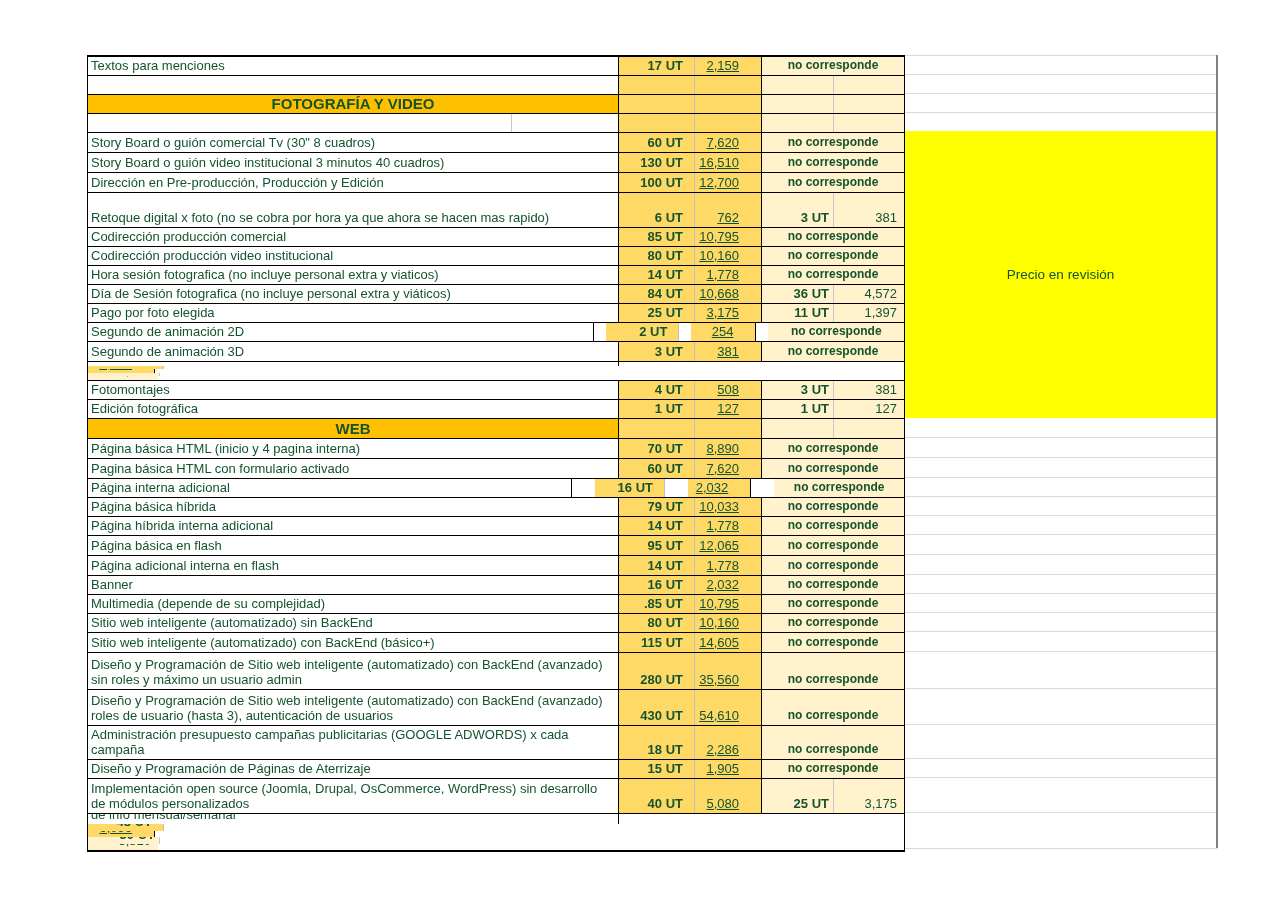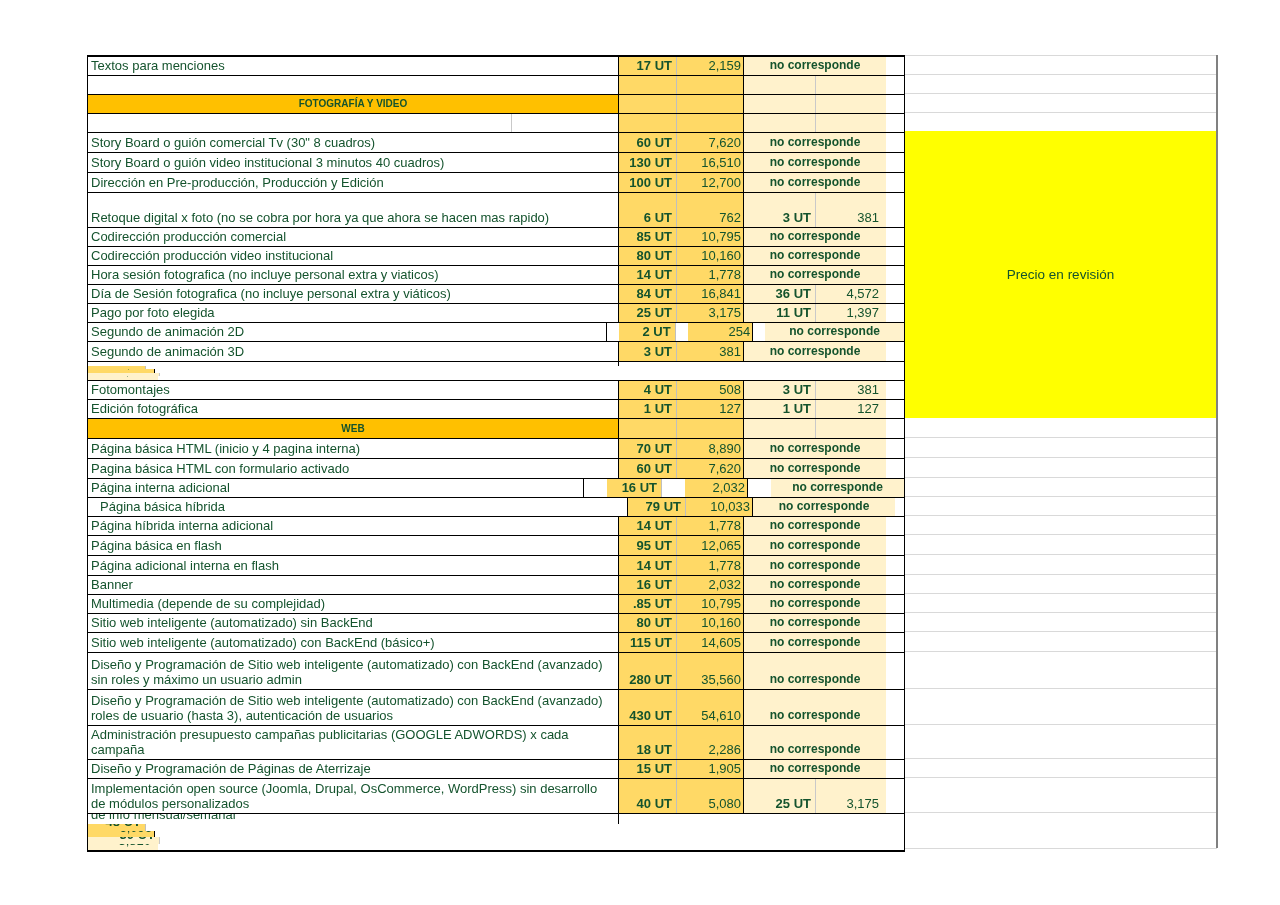"17 UT" .c-ut { padding-right: 4px -> 11px; width: 58px -> 76px }
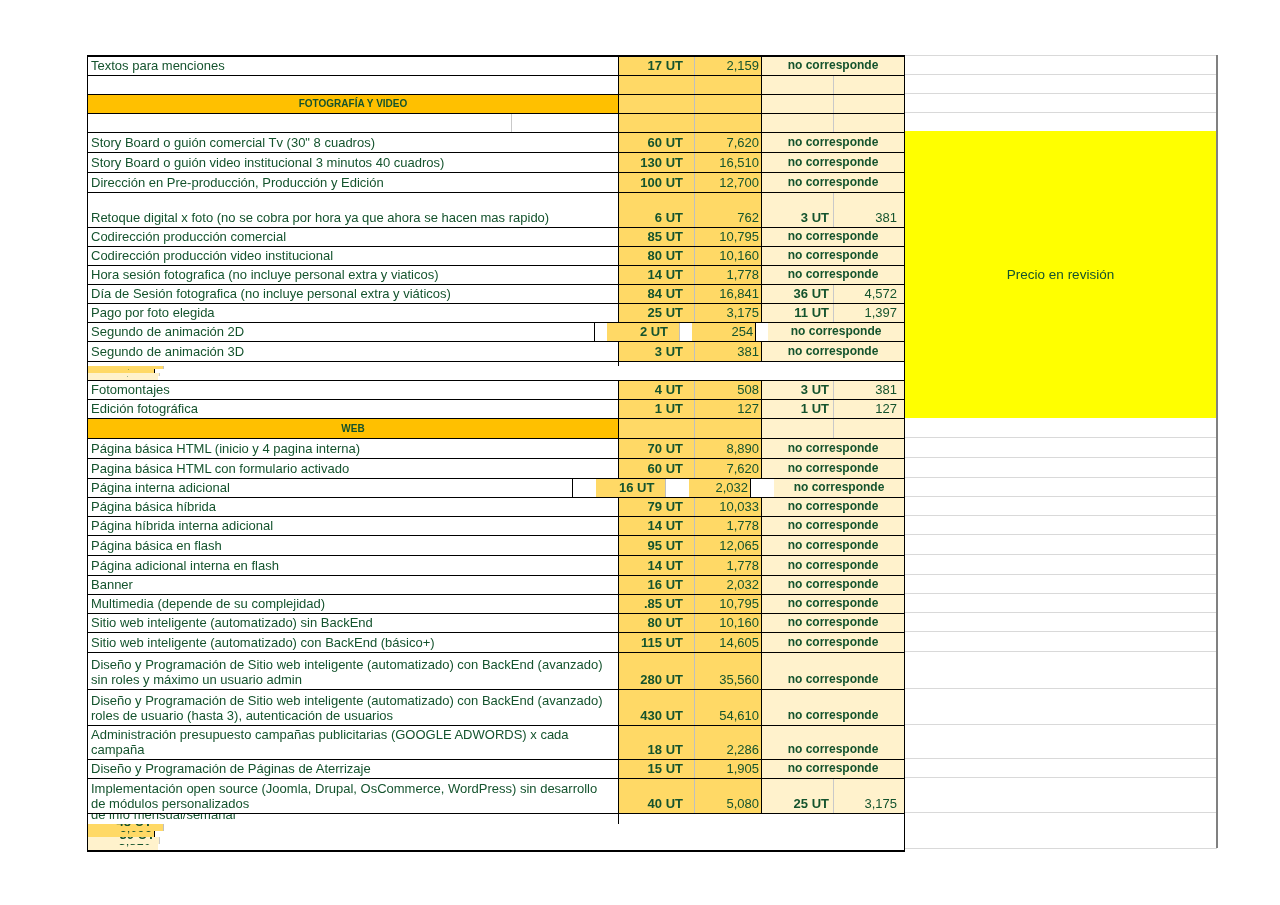"2,159" .c-price { padding-right: 2px -> 22px; text-decoration: none -> underline }
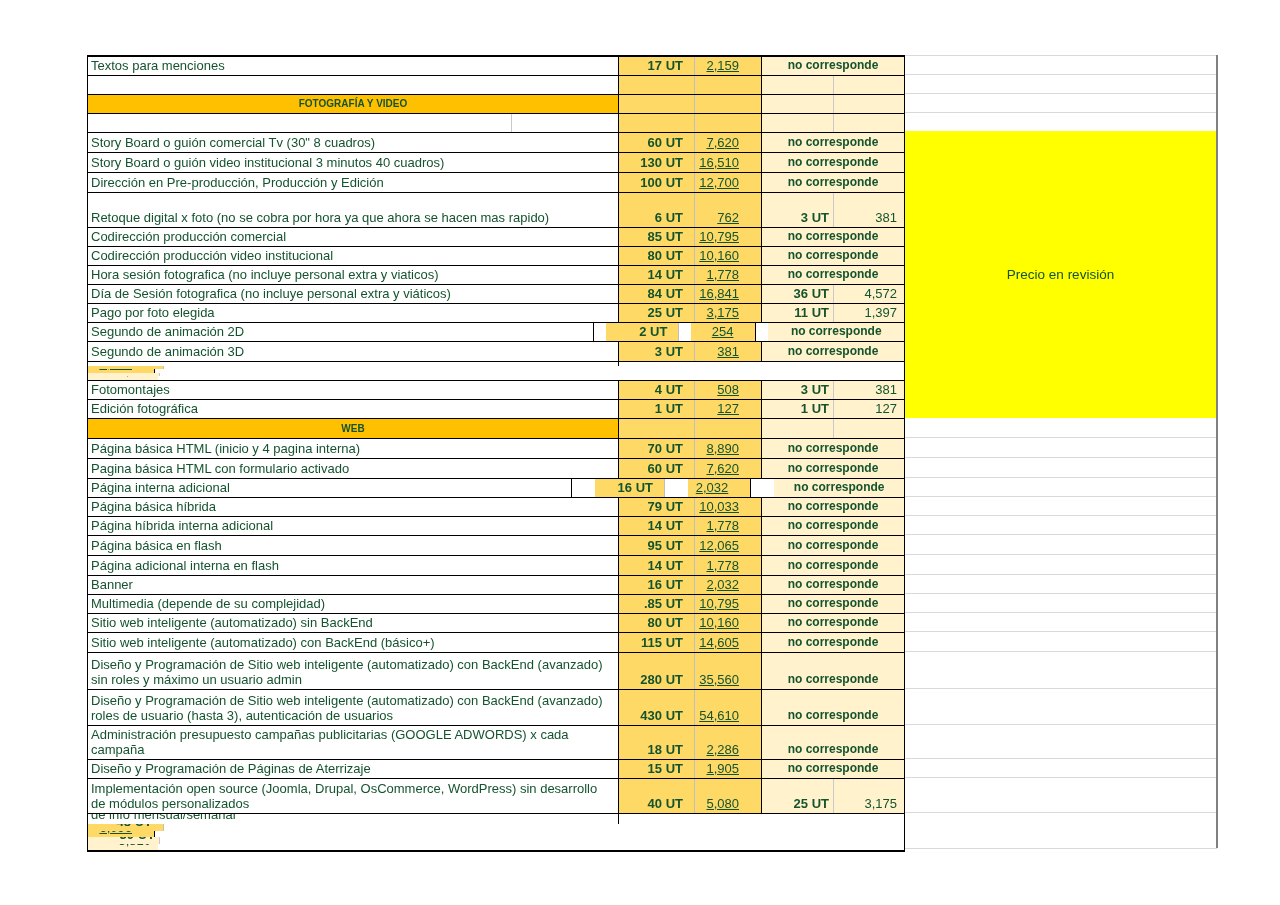"FOTOGRAFÍA Y VIDEO" .c-desc.section { font-size: 10px -> 15px }
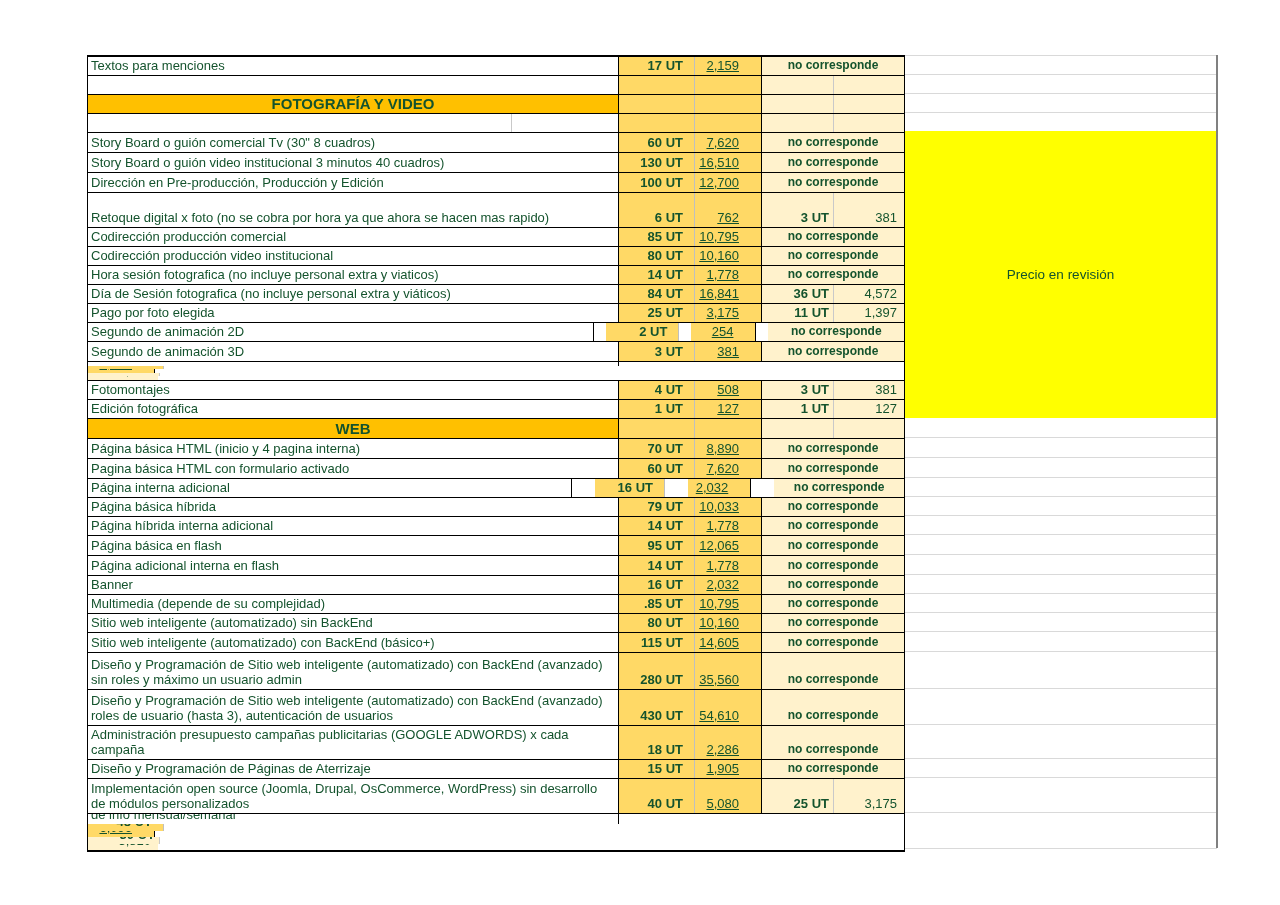"16,841" div.cell { text: 16,841 -> 10,668 }
